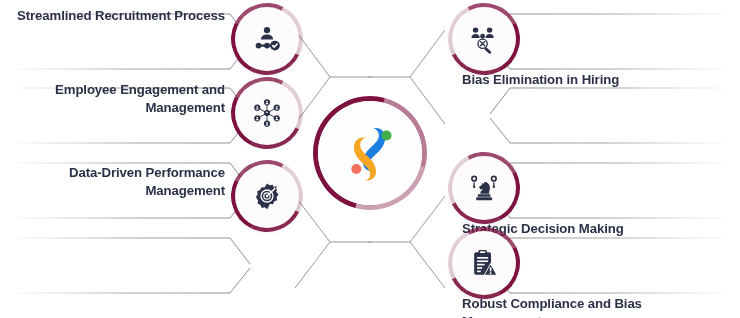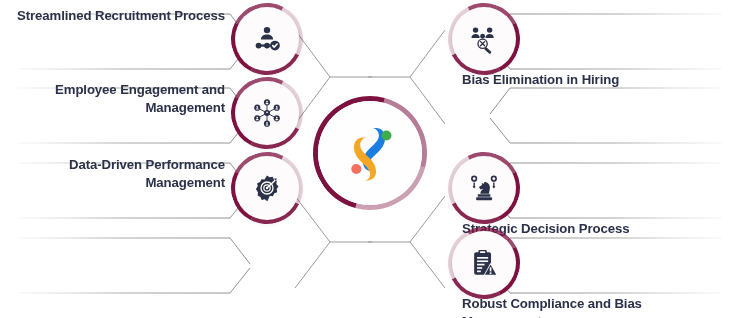"Data-Driven Performance Management" div.feature { top: 156px -> 164px }
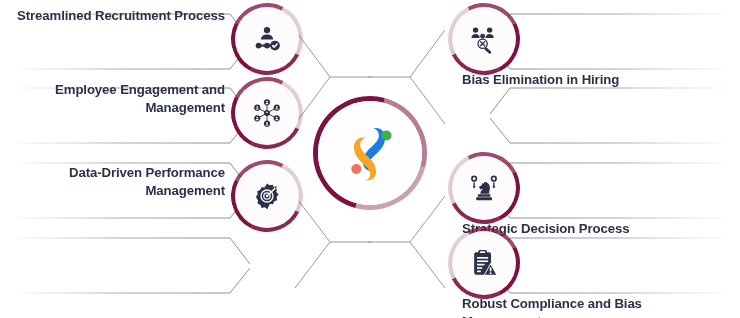"Strategic Decision Process" div.feature-label { text: Process -> Making }
